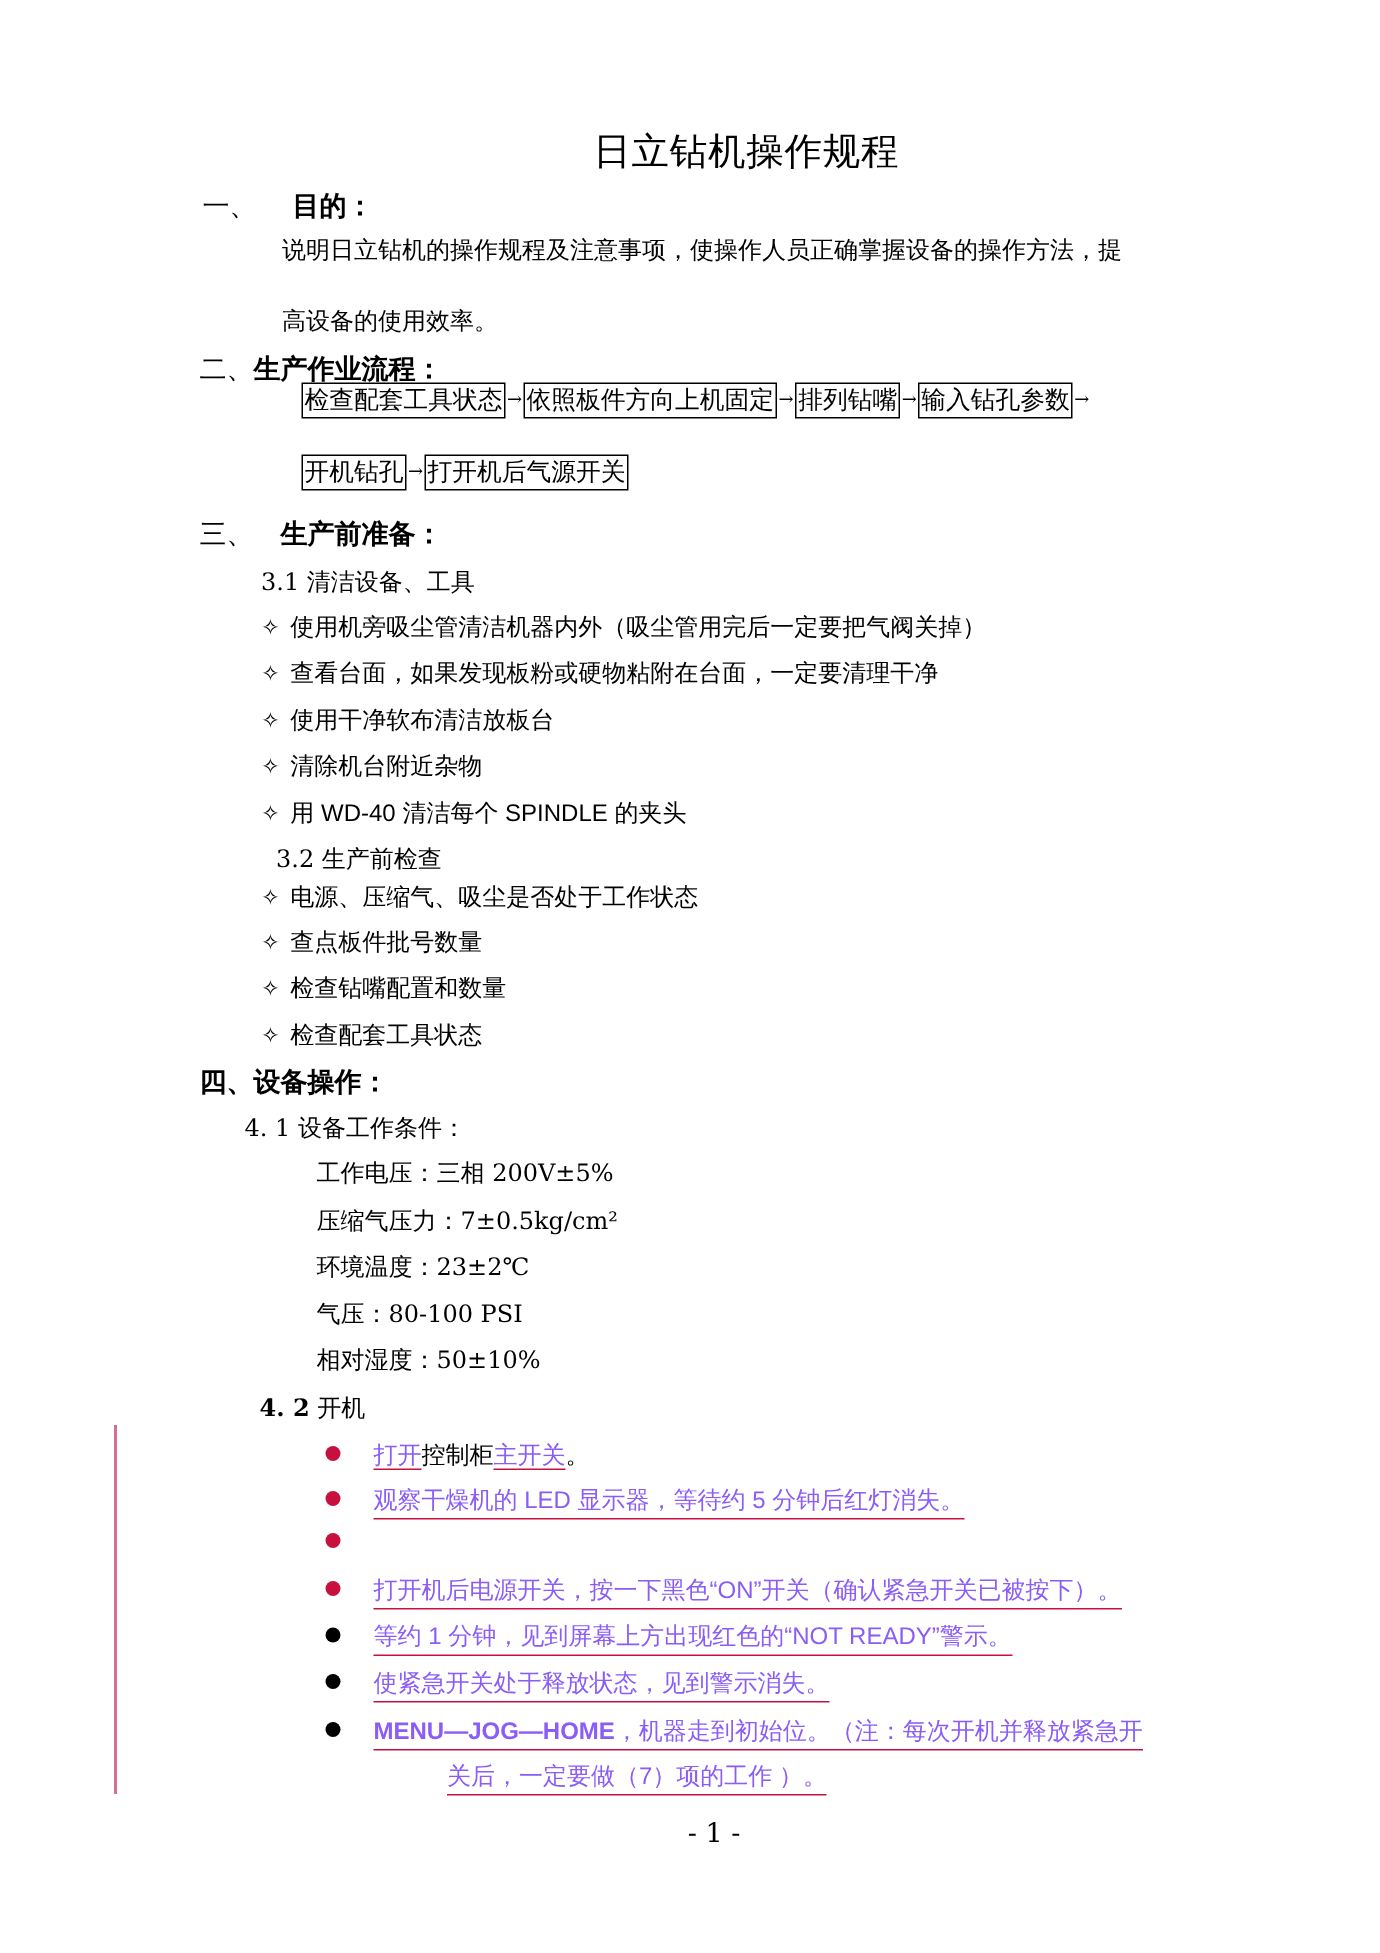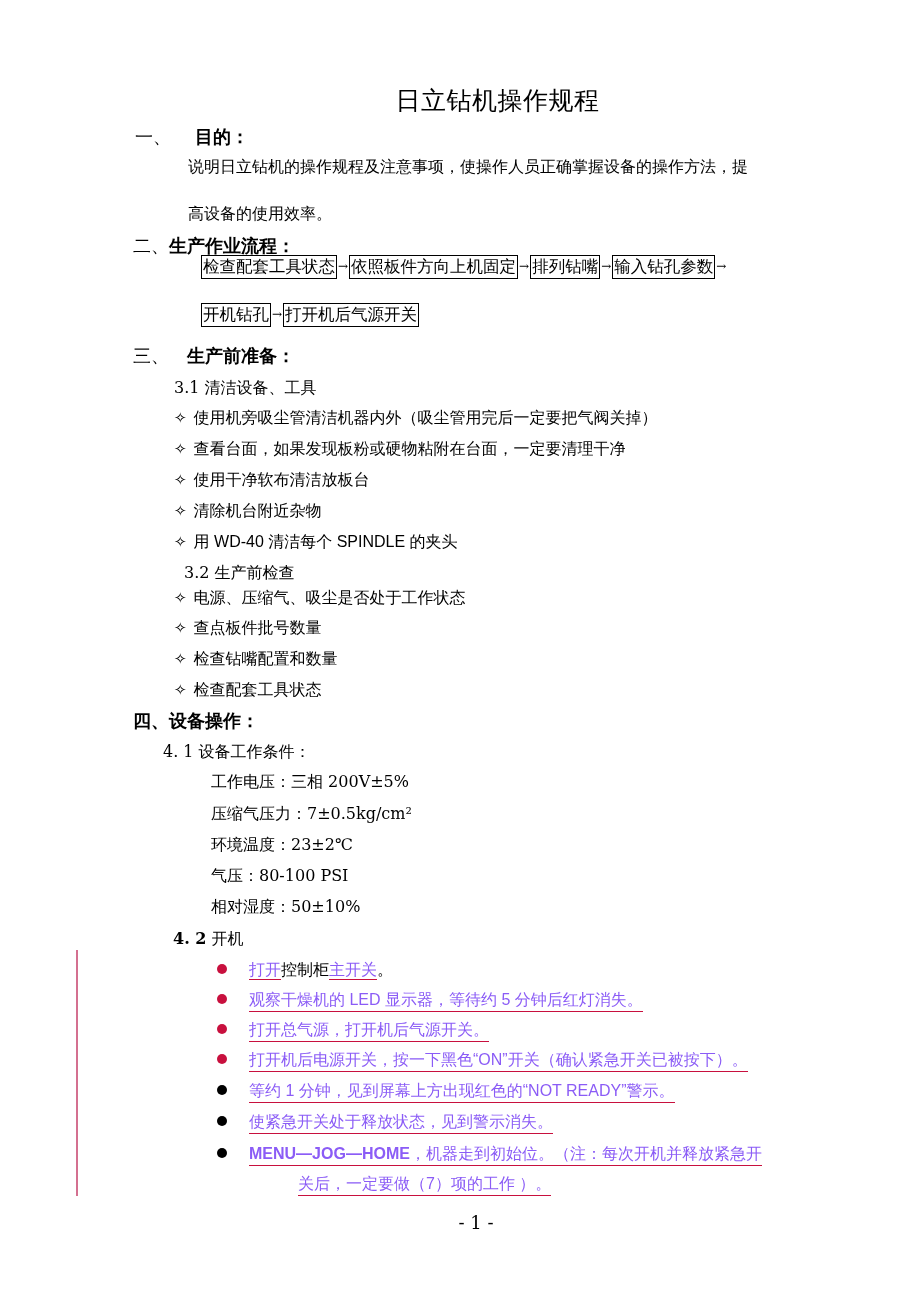"打开总气源，打开机后气源开关。" span.bullet-text { html: <span>打开总气源，打开机后气源开关。</span> -> none }
